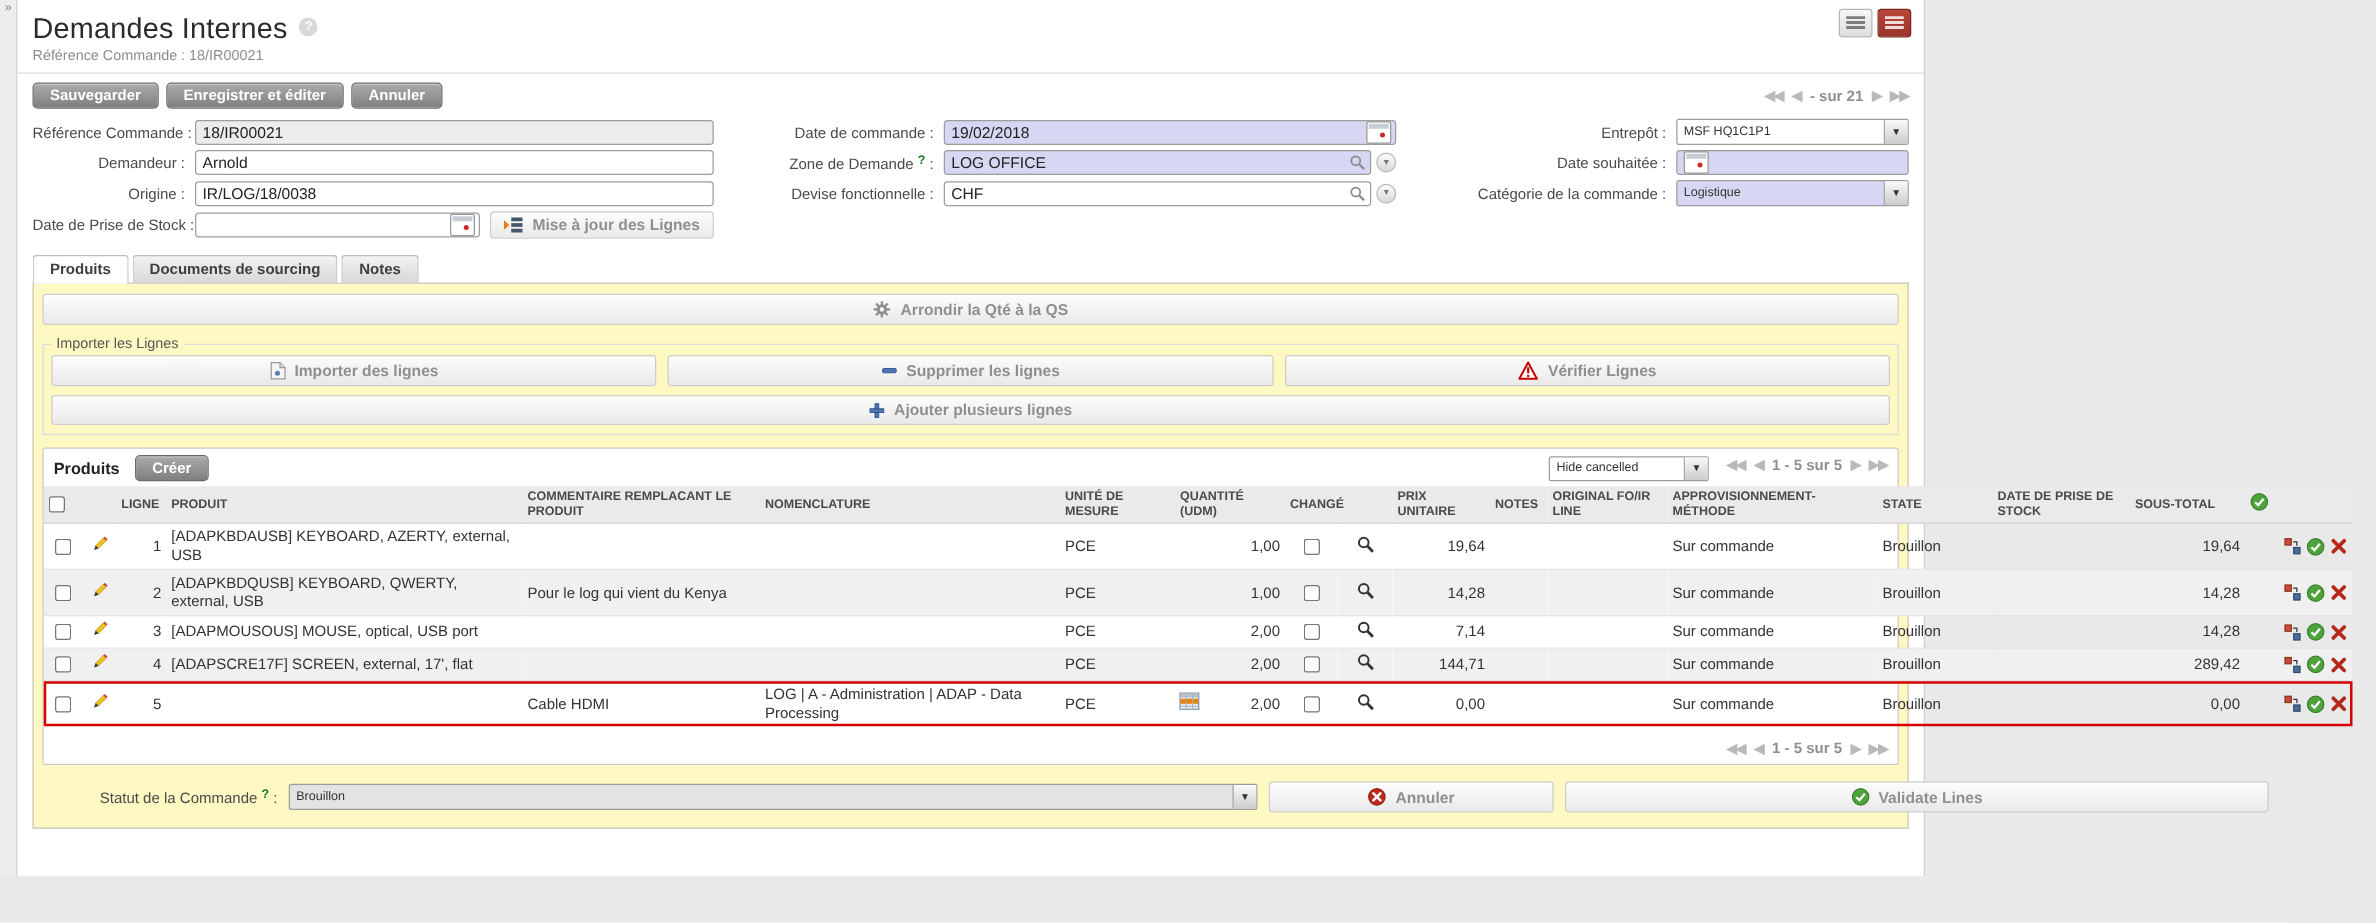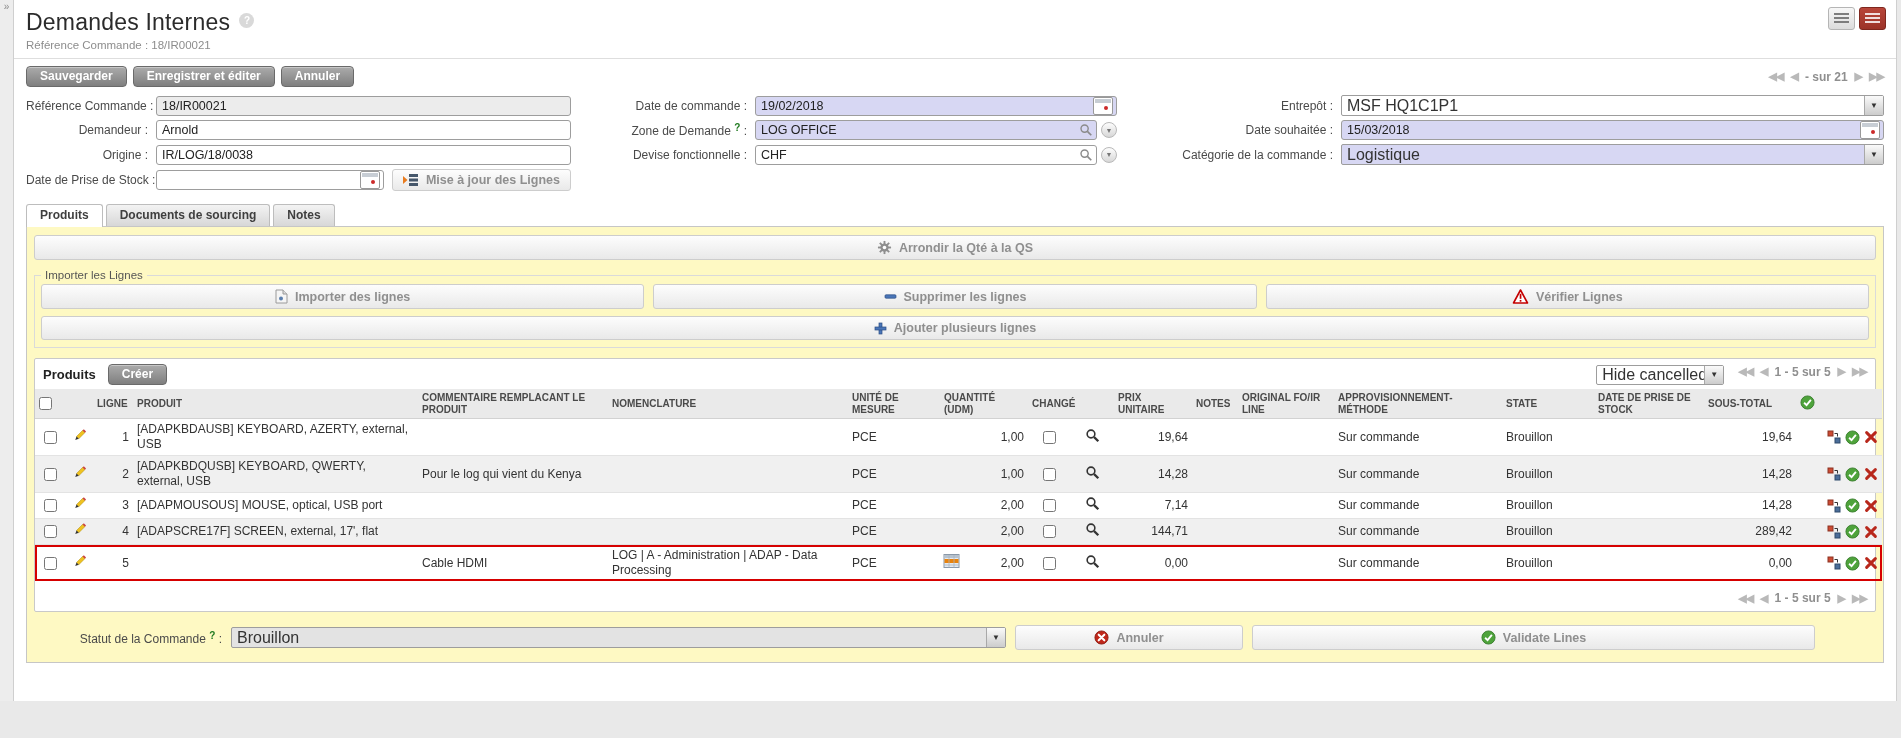"Demandes Internes ?" .page { width: 1883px -> 1526px }
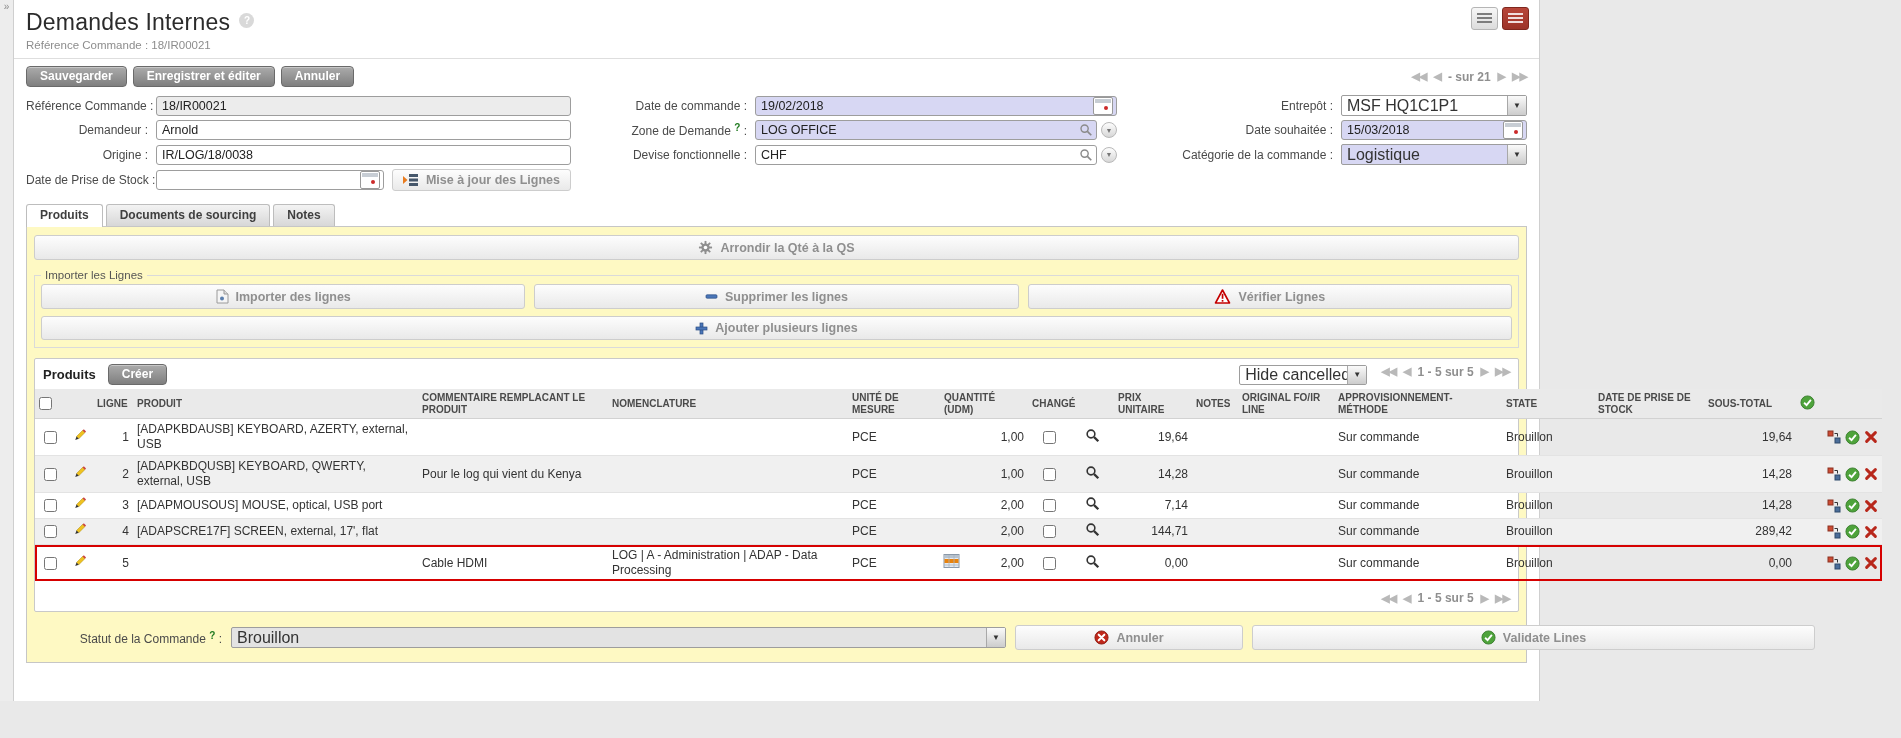"MSF HQ1C1P1" .sel .val { font-size: 16px -> 10px }
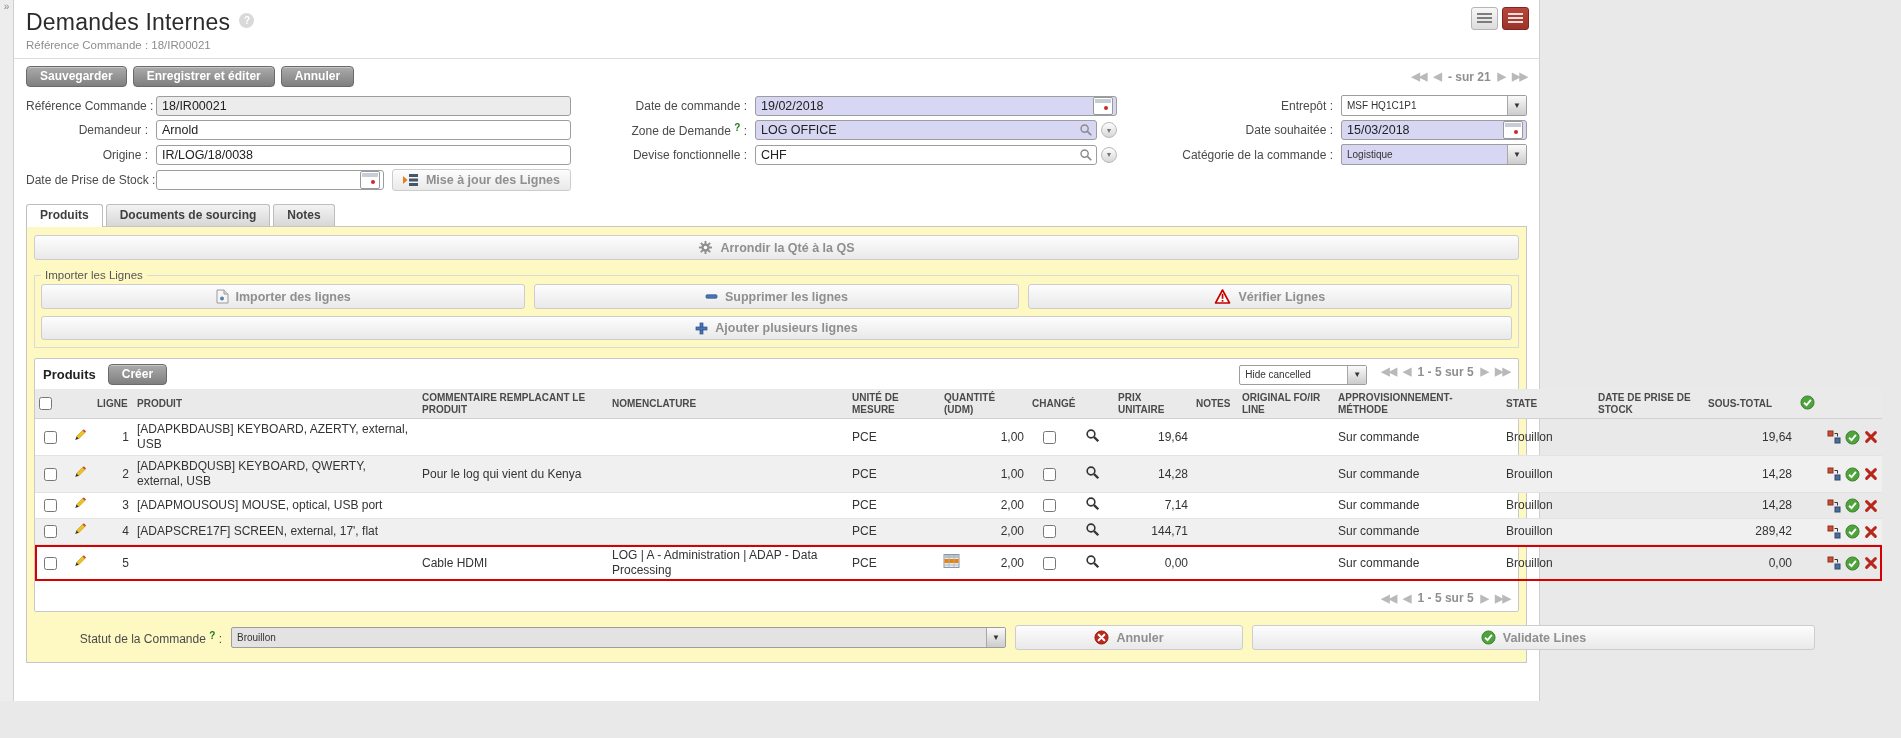"15/03/2018" span.val { html: <span>15/03/2018</span> -> none }
